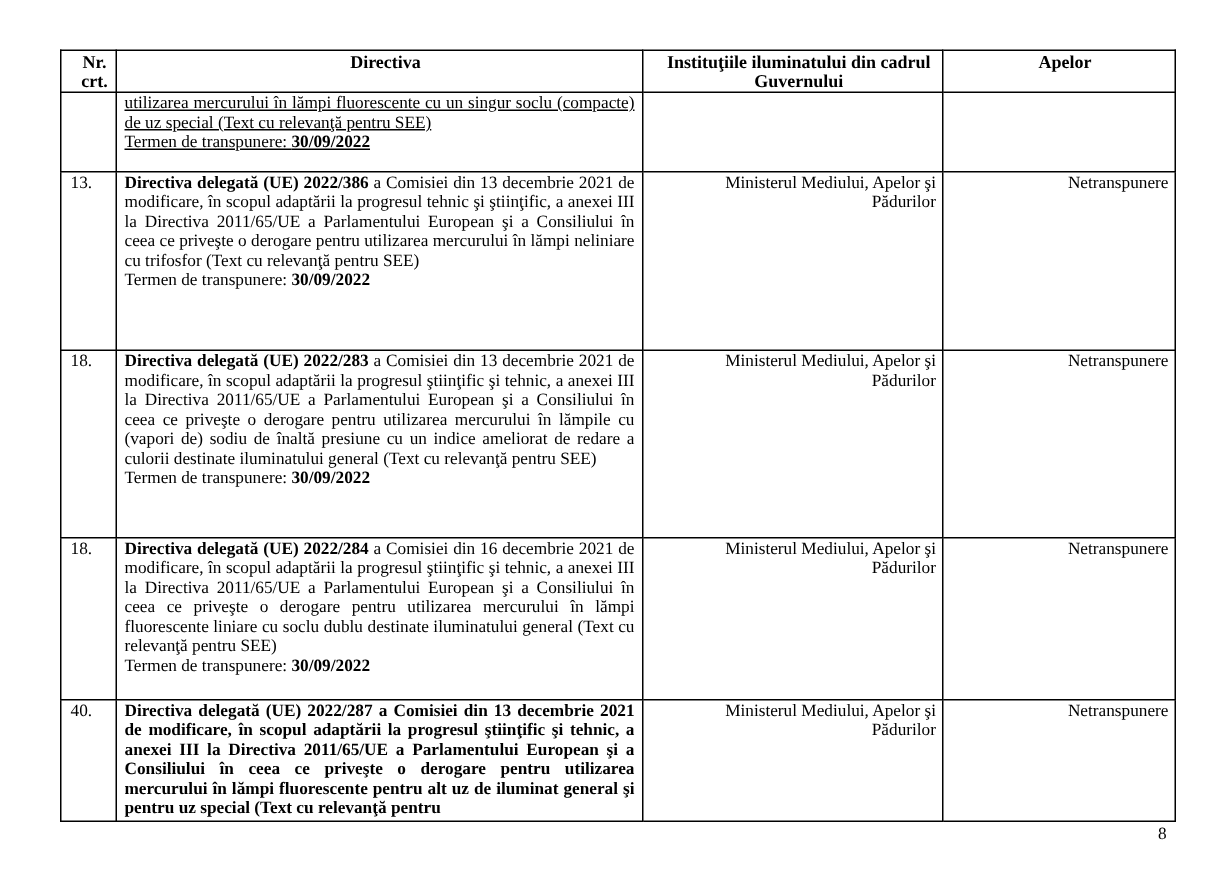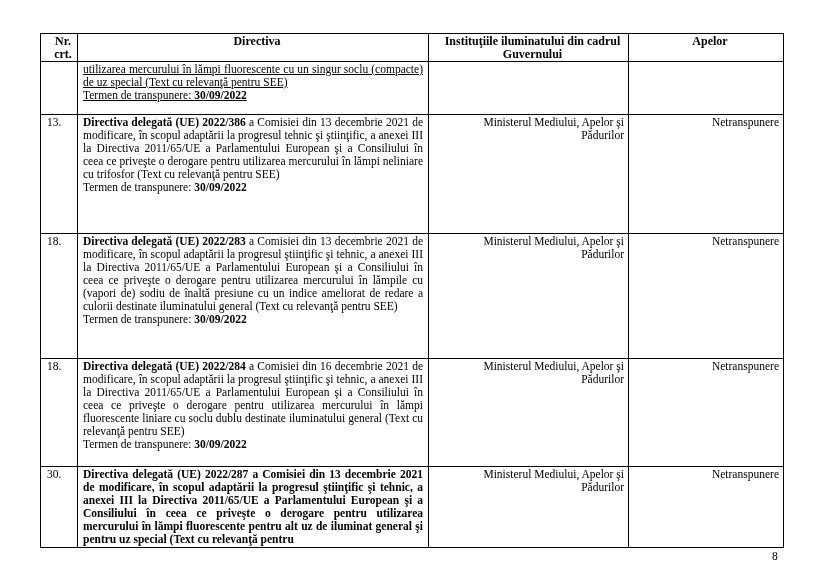"30." td.nr { text: 30 -> 40 }
